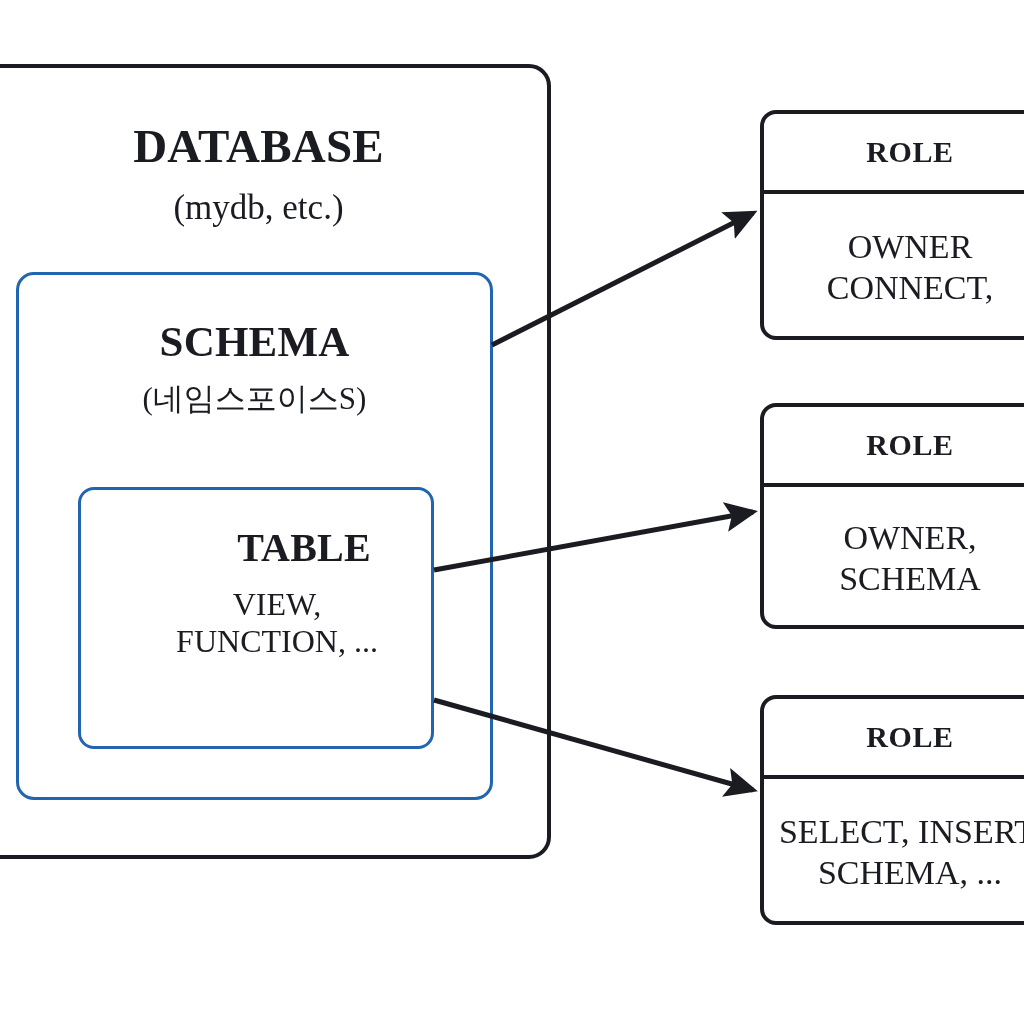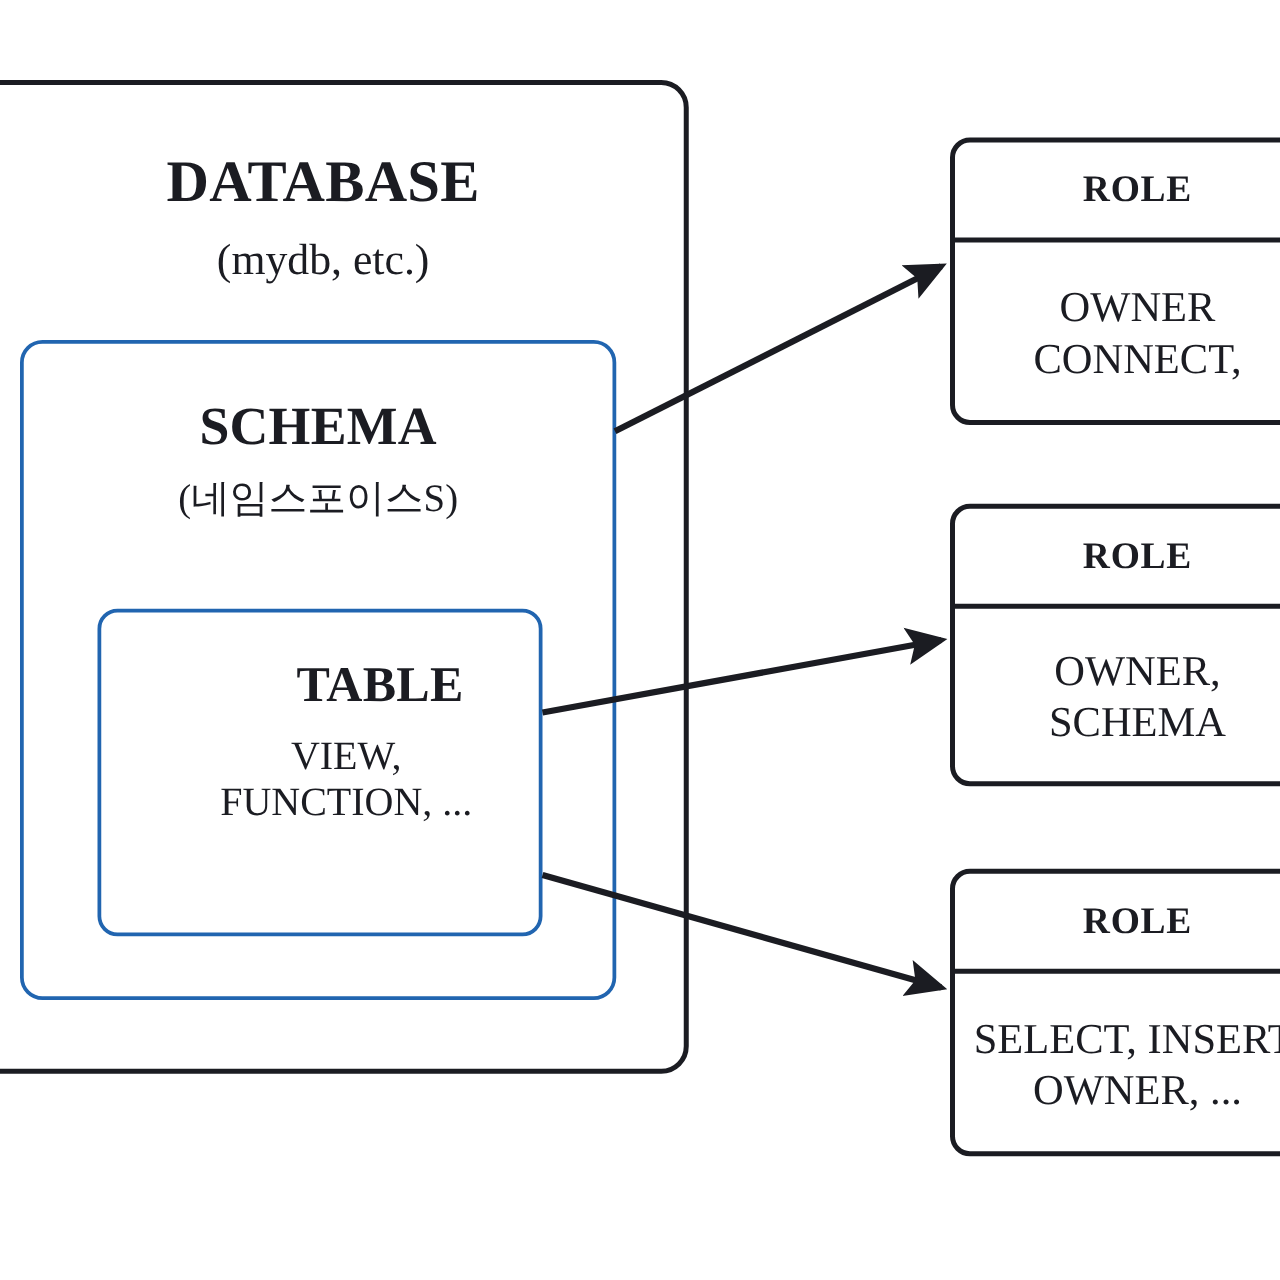"OWNER, ..." div { text: OWNER -> SCHEMA }
